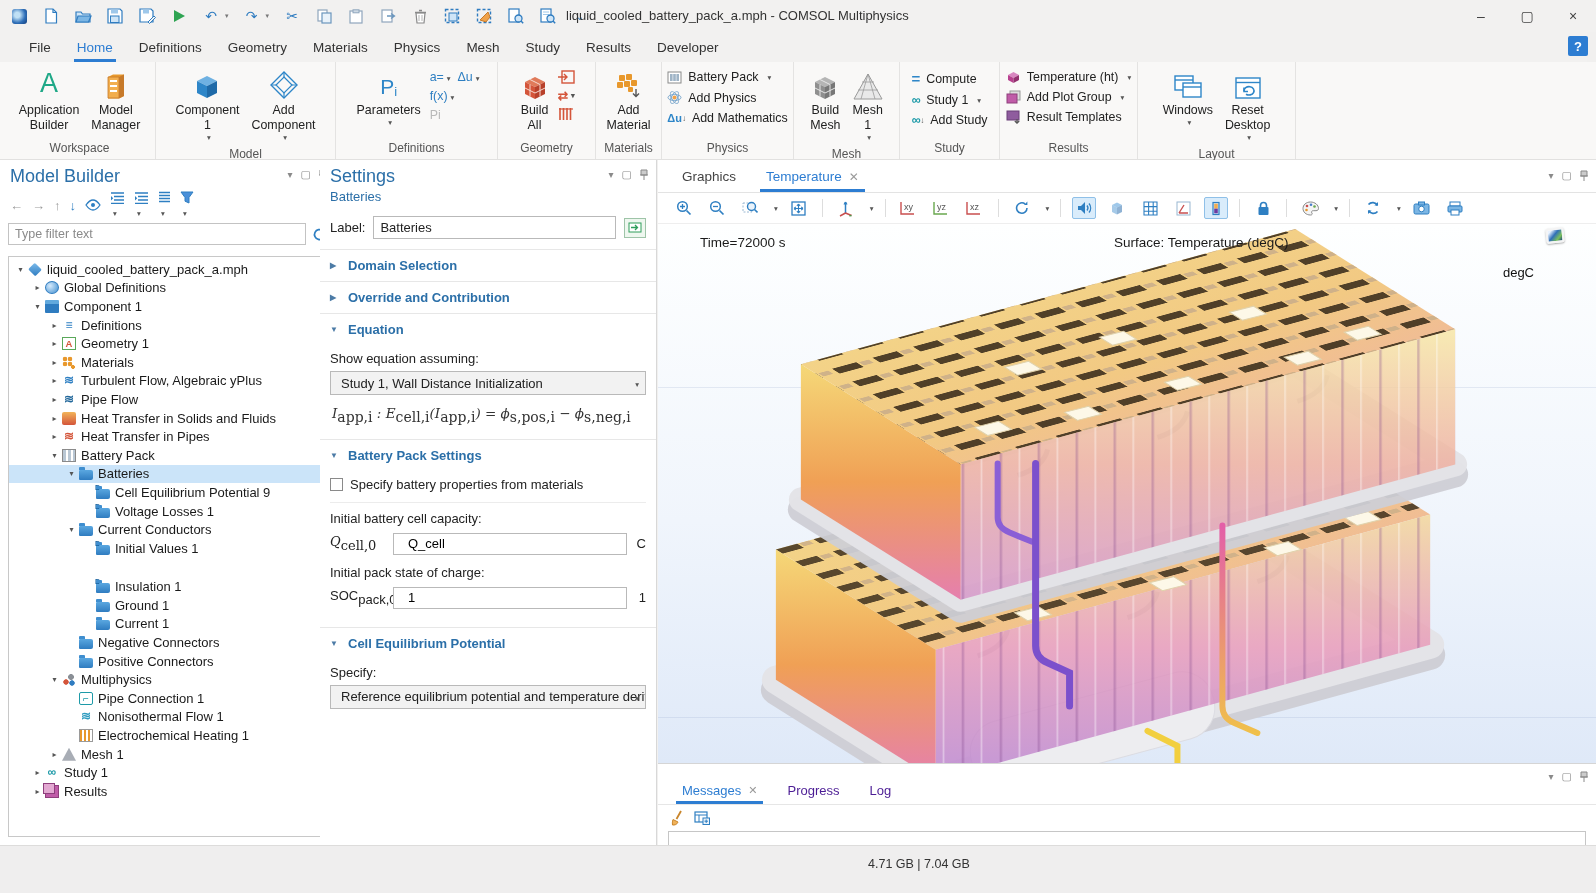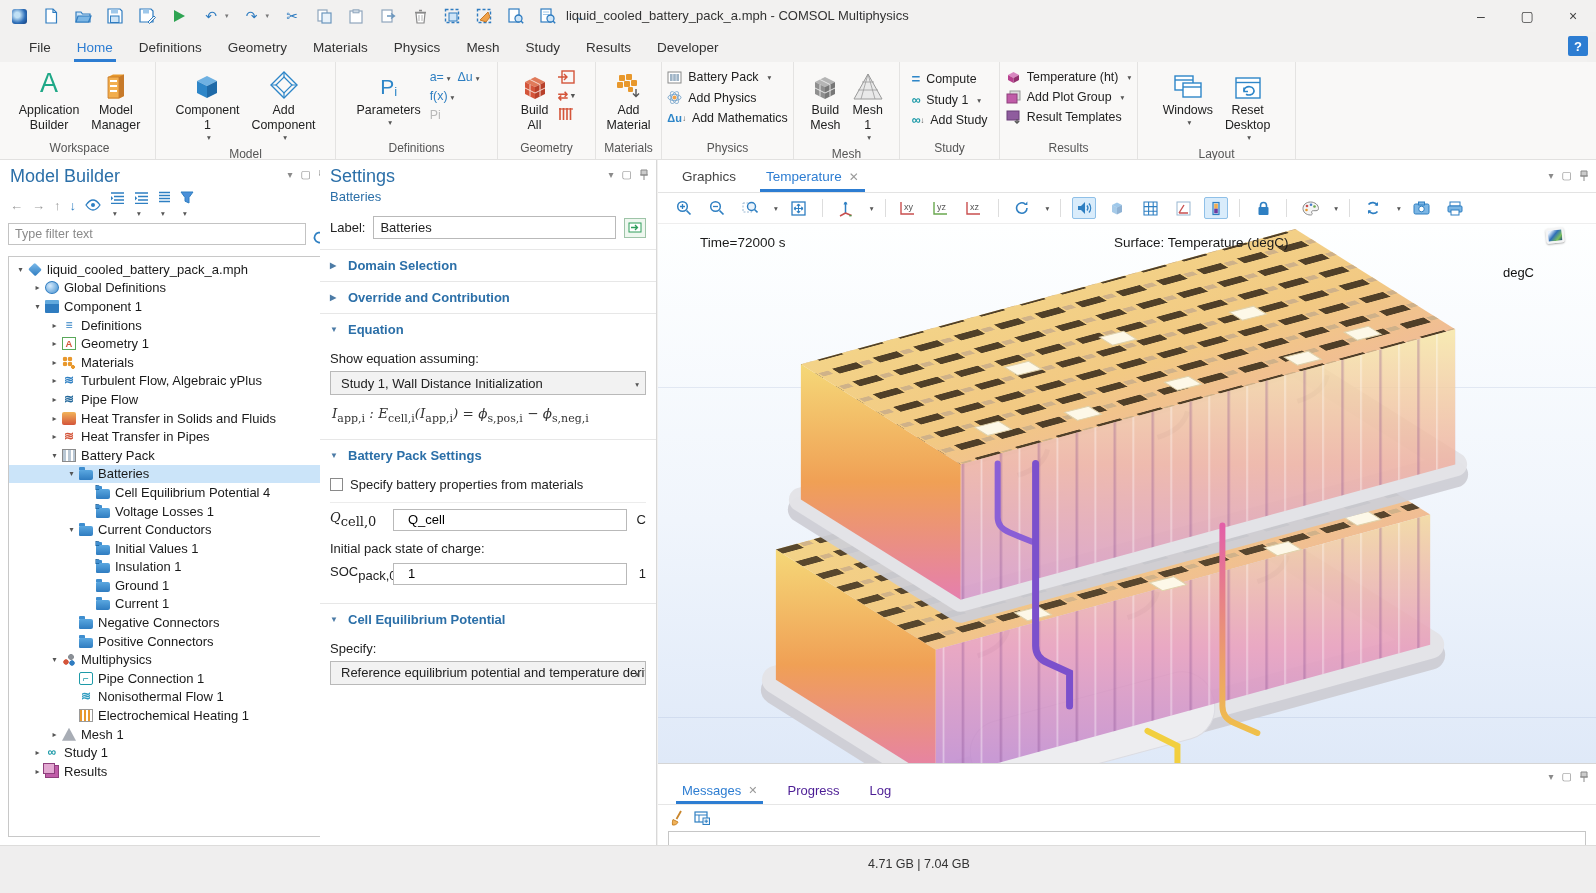"Type filter text" .mb-filter { align-items: flex-end -> center }
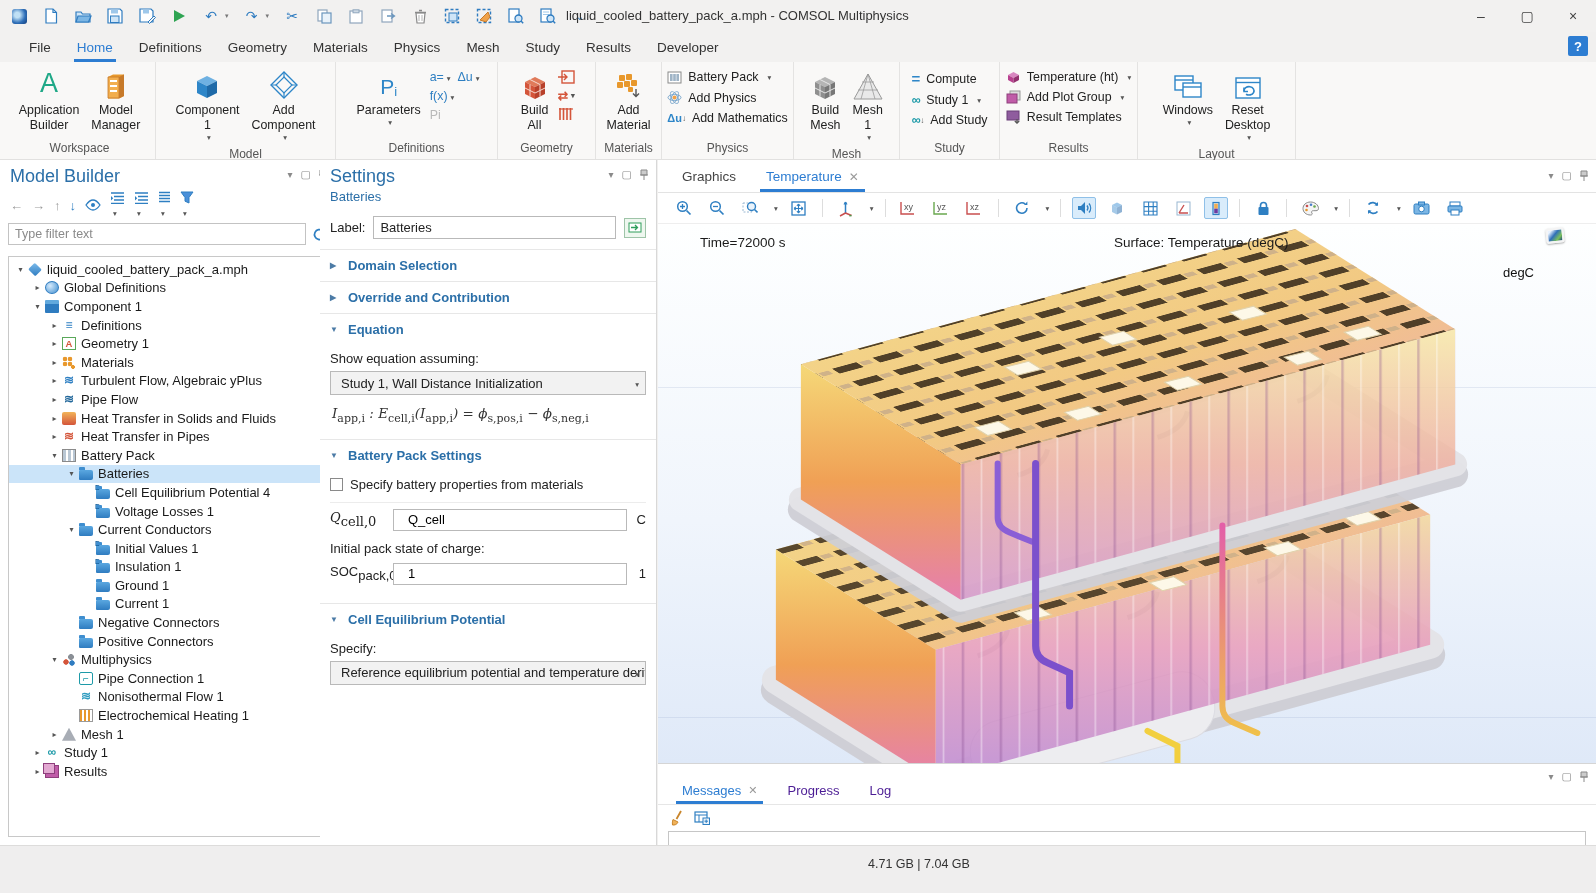"app,i" .eq sub { font-size: 11px -> 14px }
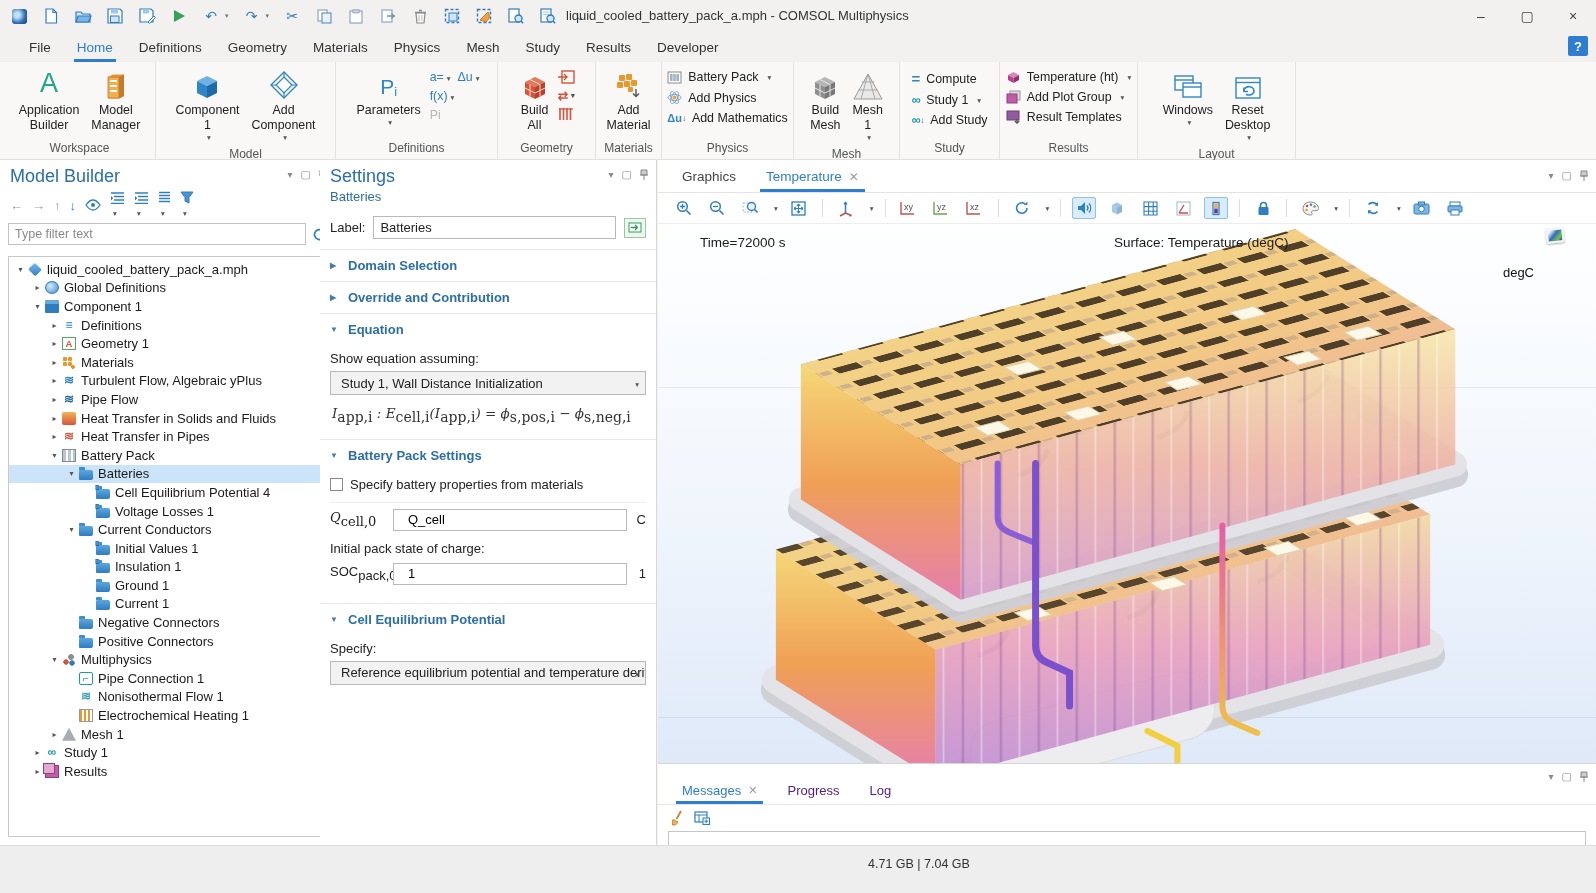"Cell Equilibrium Potential 4" span { text: 4 -> 9 }
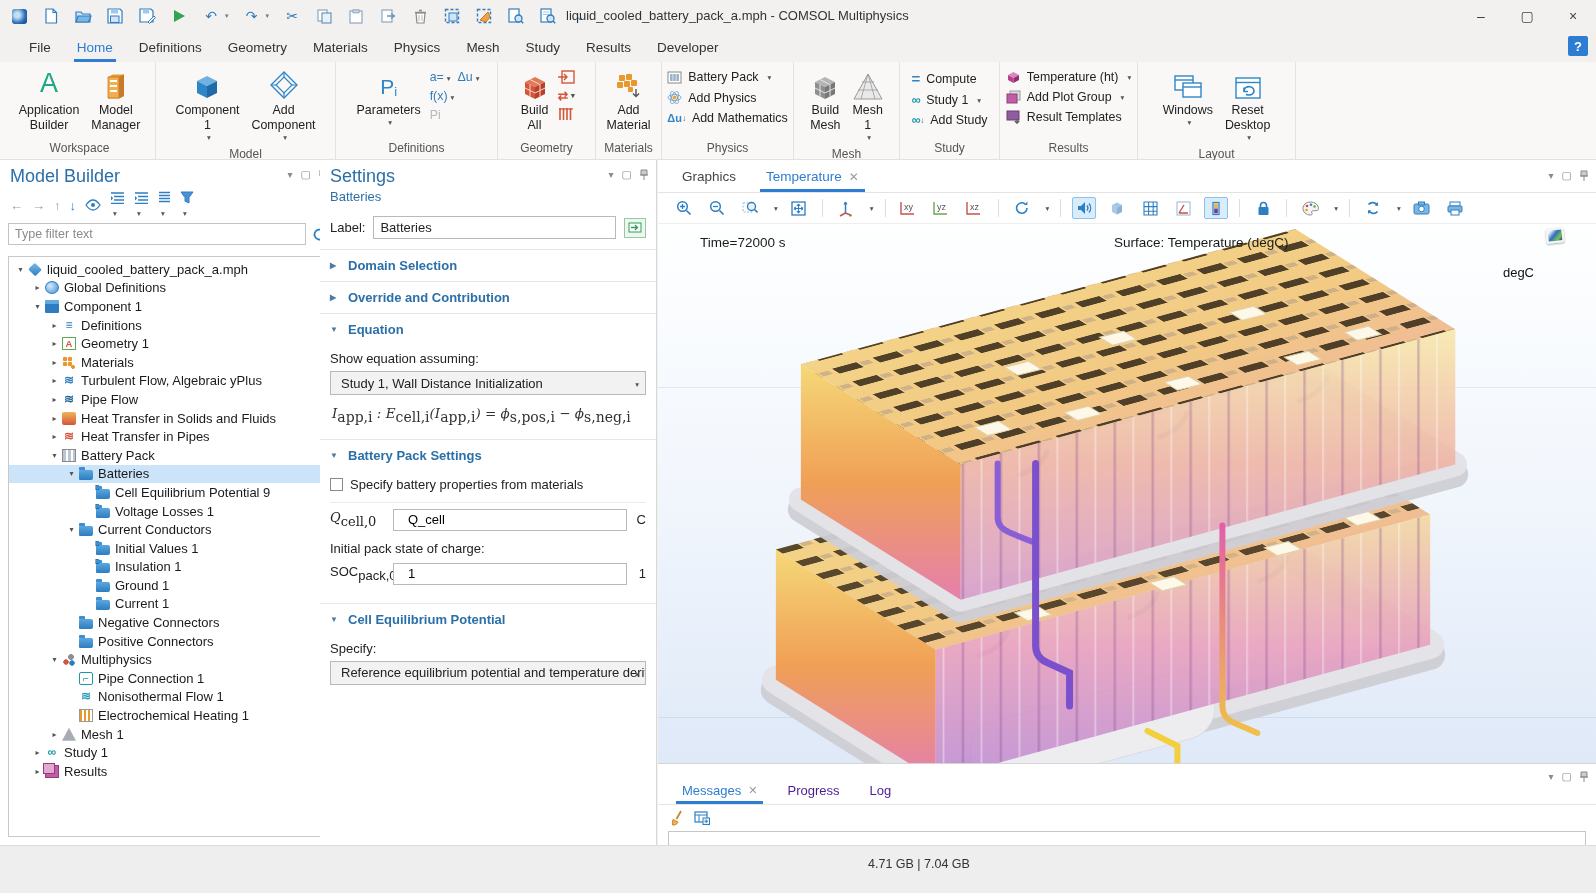"Initial battery cell capacity:" div.fieldlab { html: none -> <div>Initial battery cell capacity:</div> }
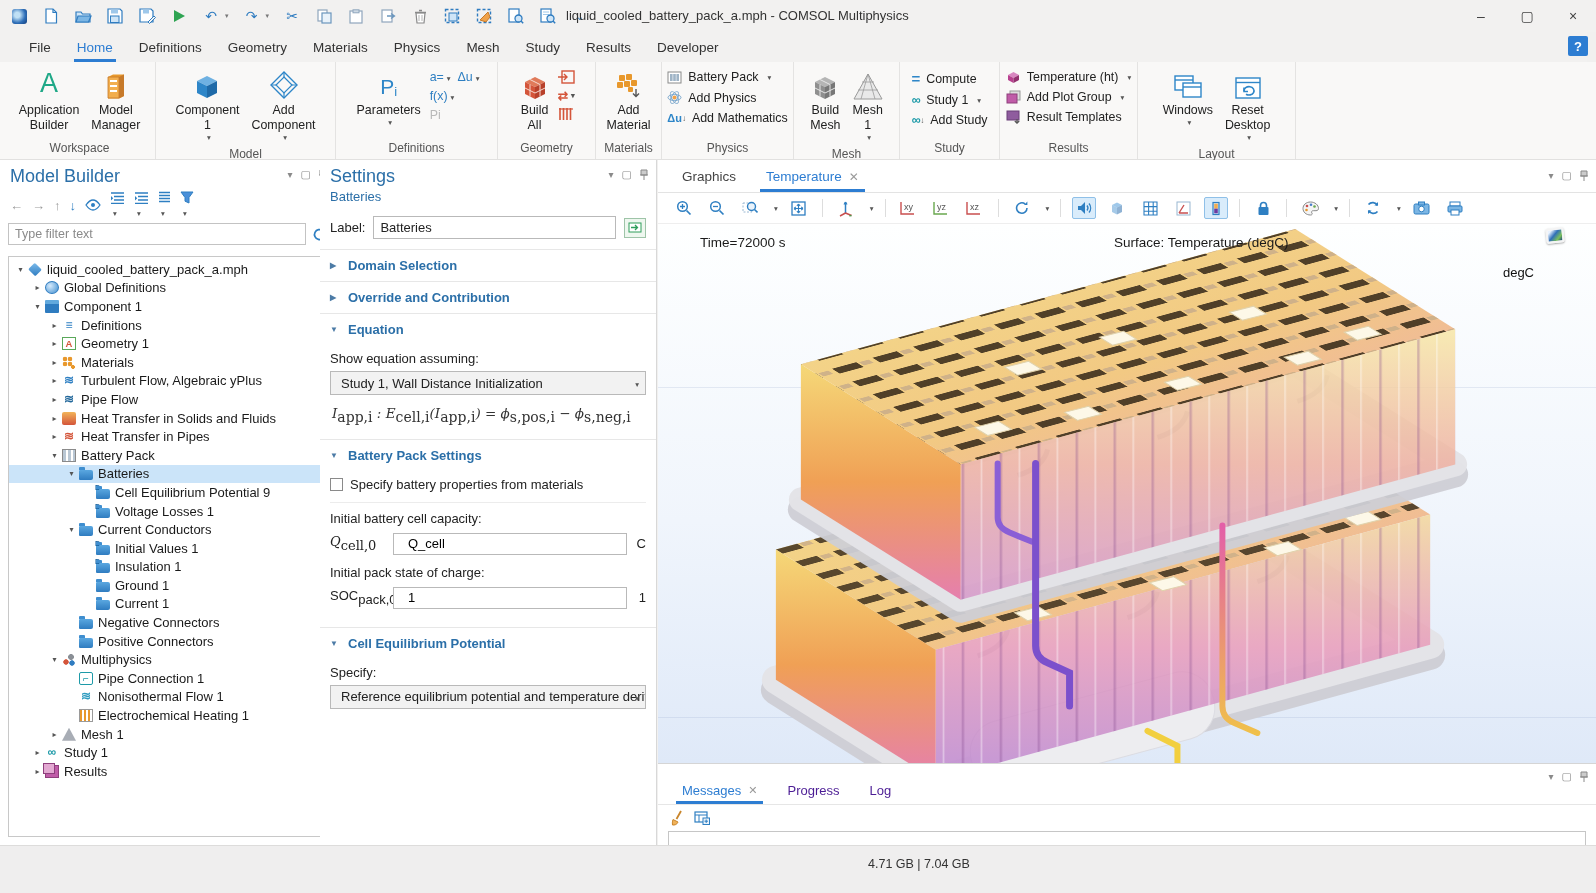"Insulation 1" div.tree-row { margin-top: none -> 20px }
